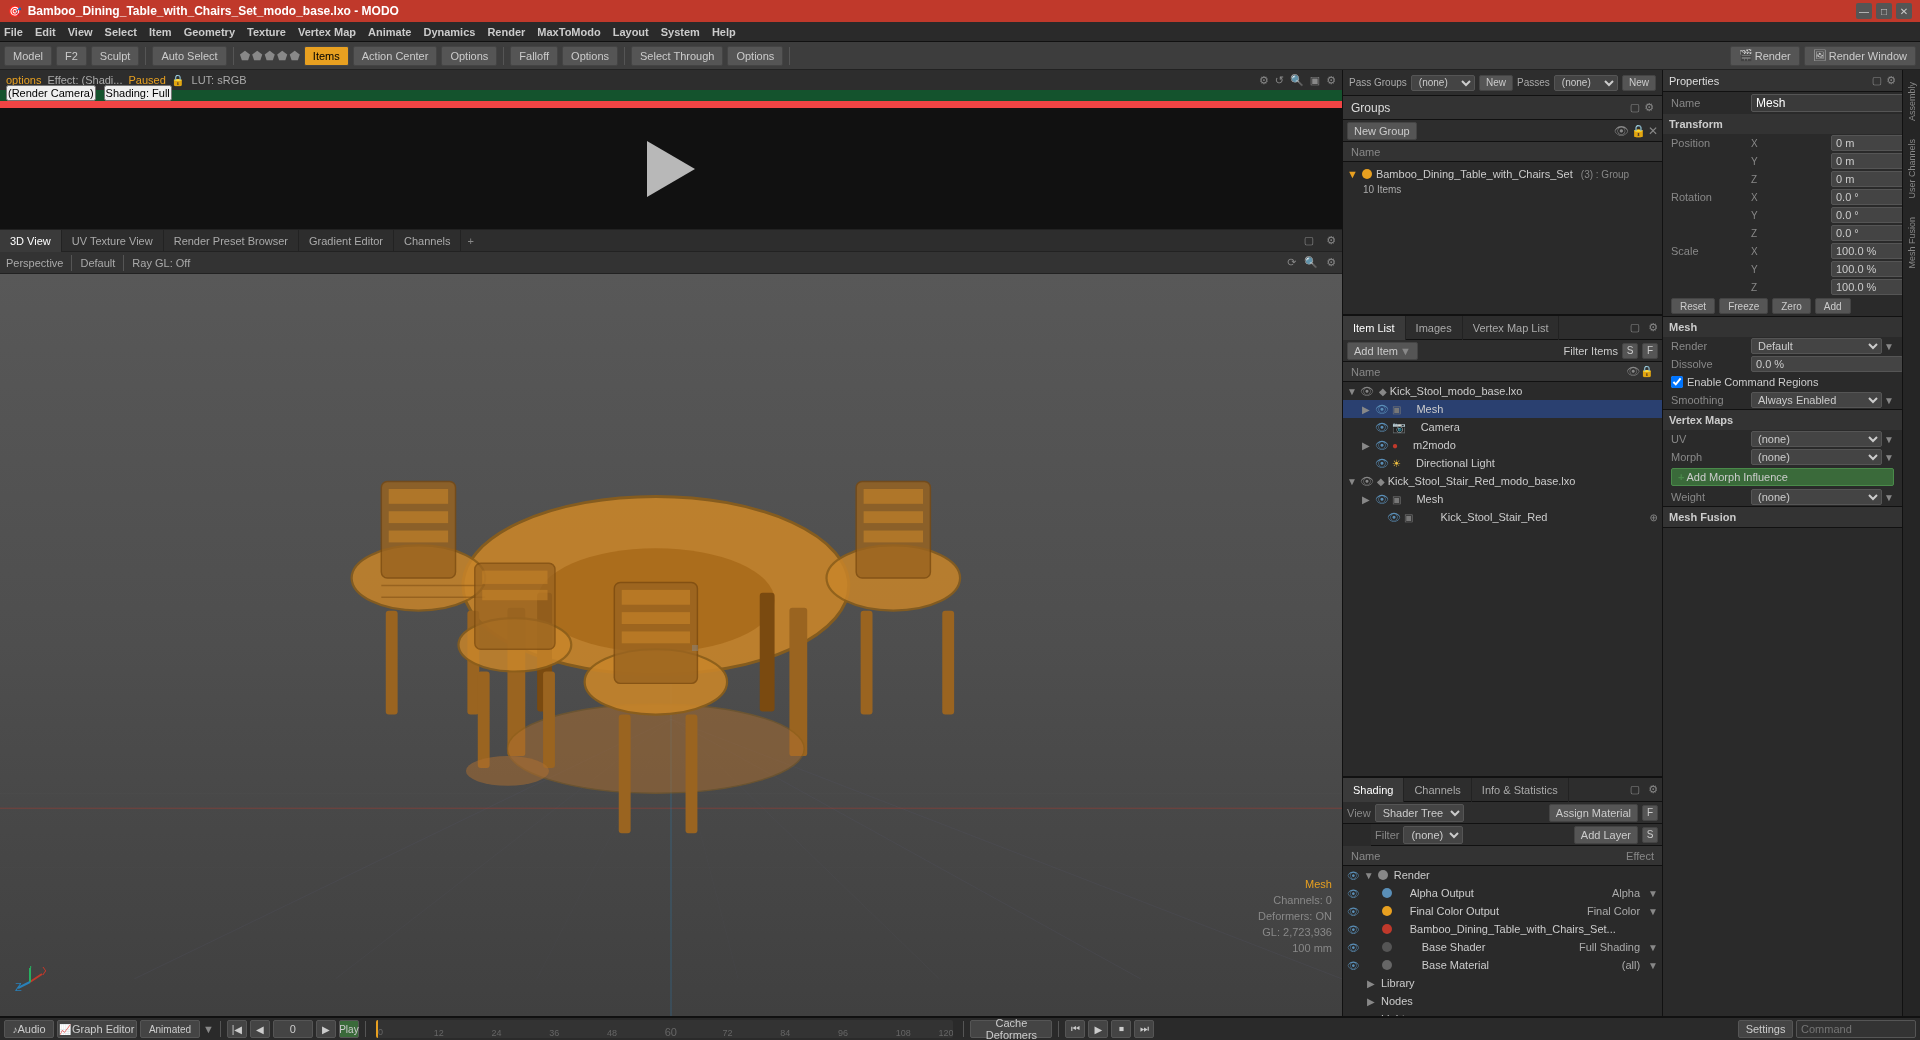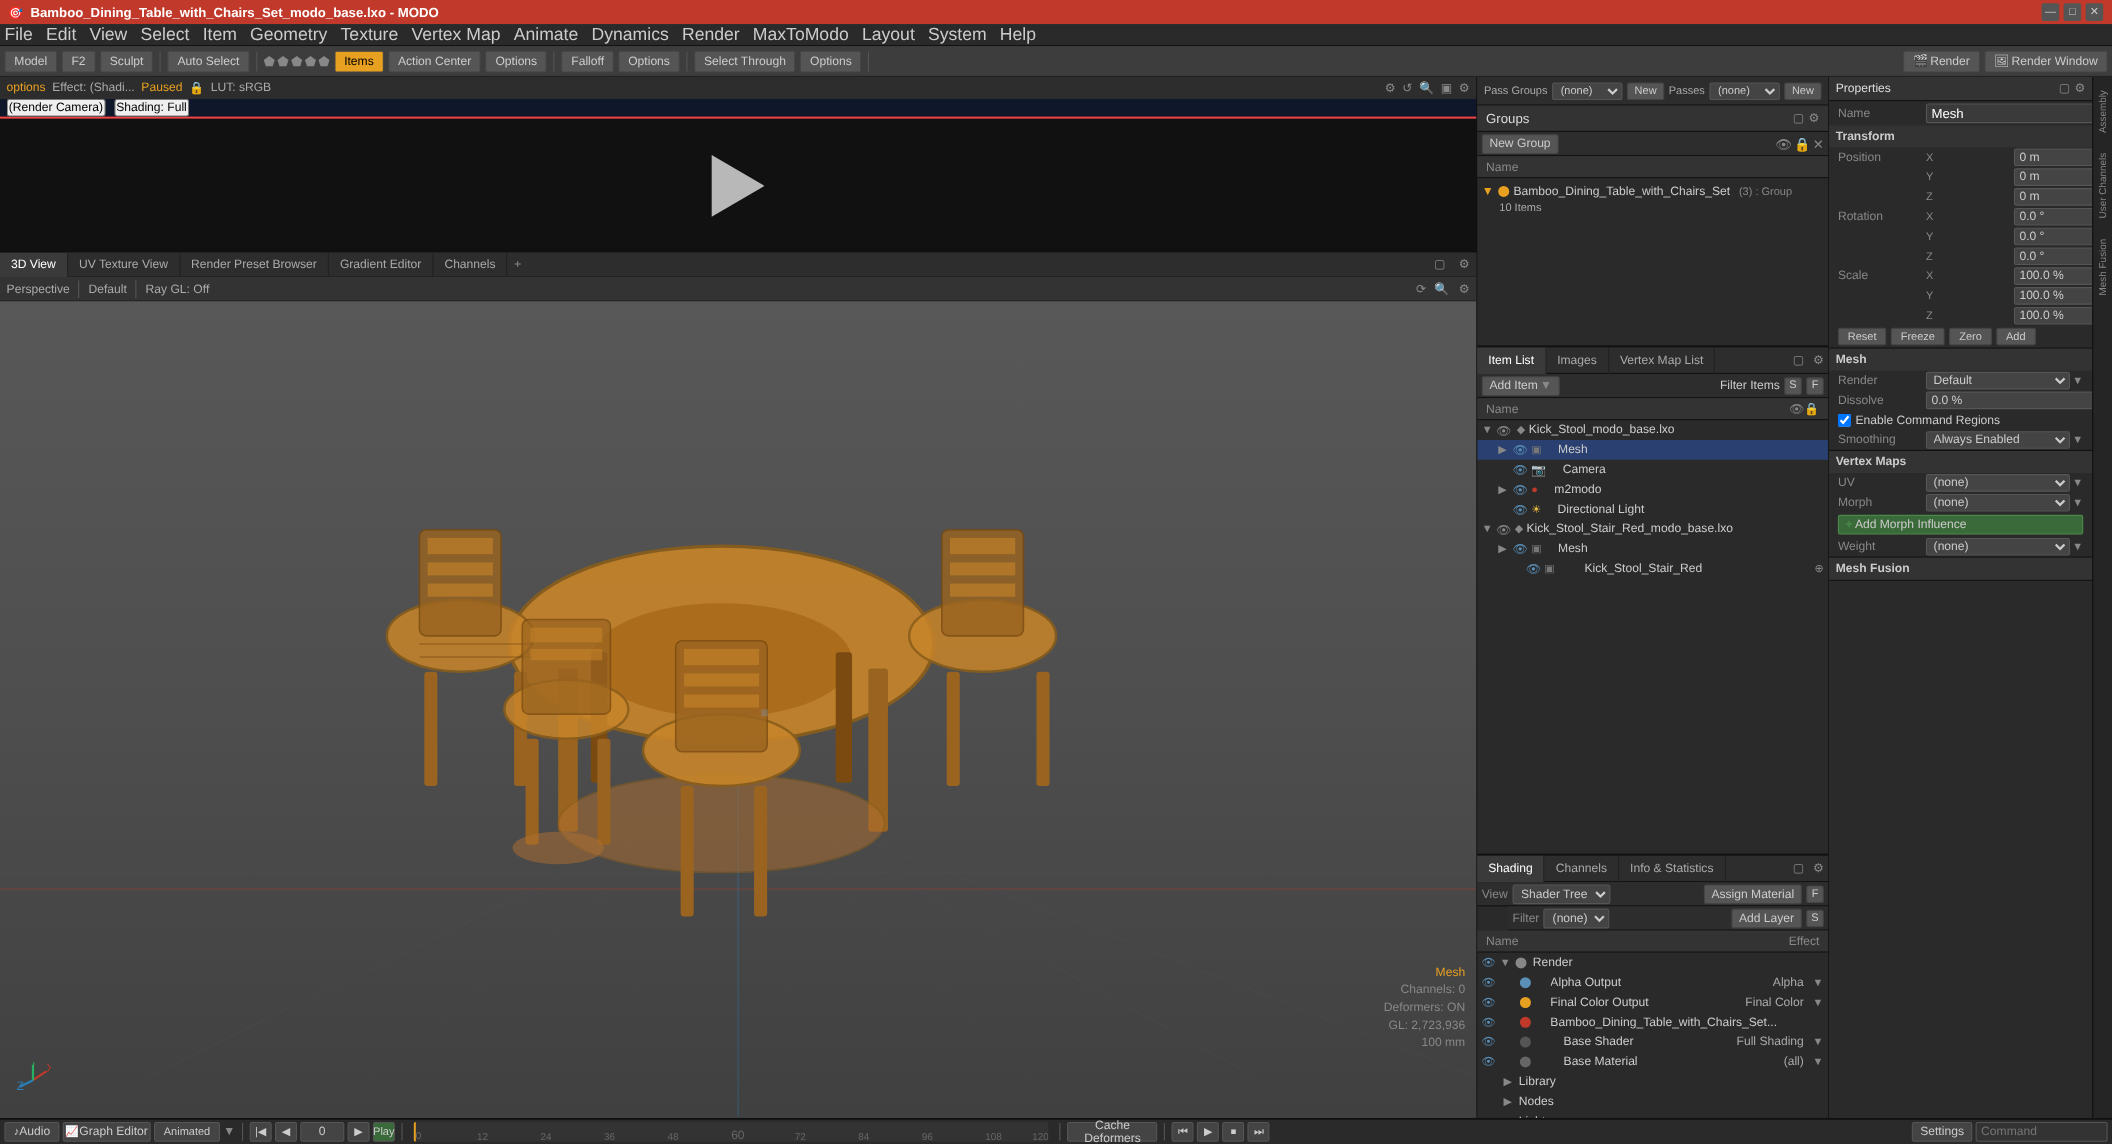"File" #menu-bar span { font-size: 16px -> 11px; font-weight: none -> bold }
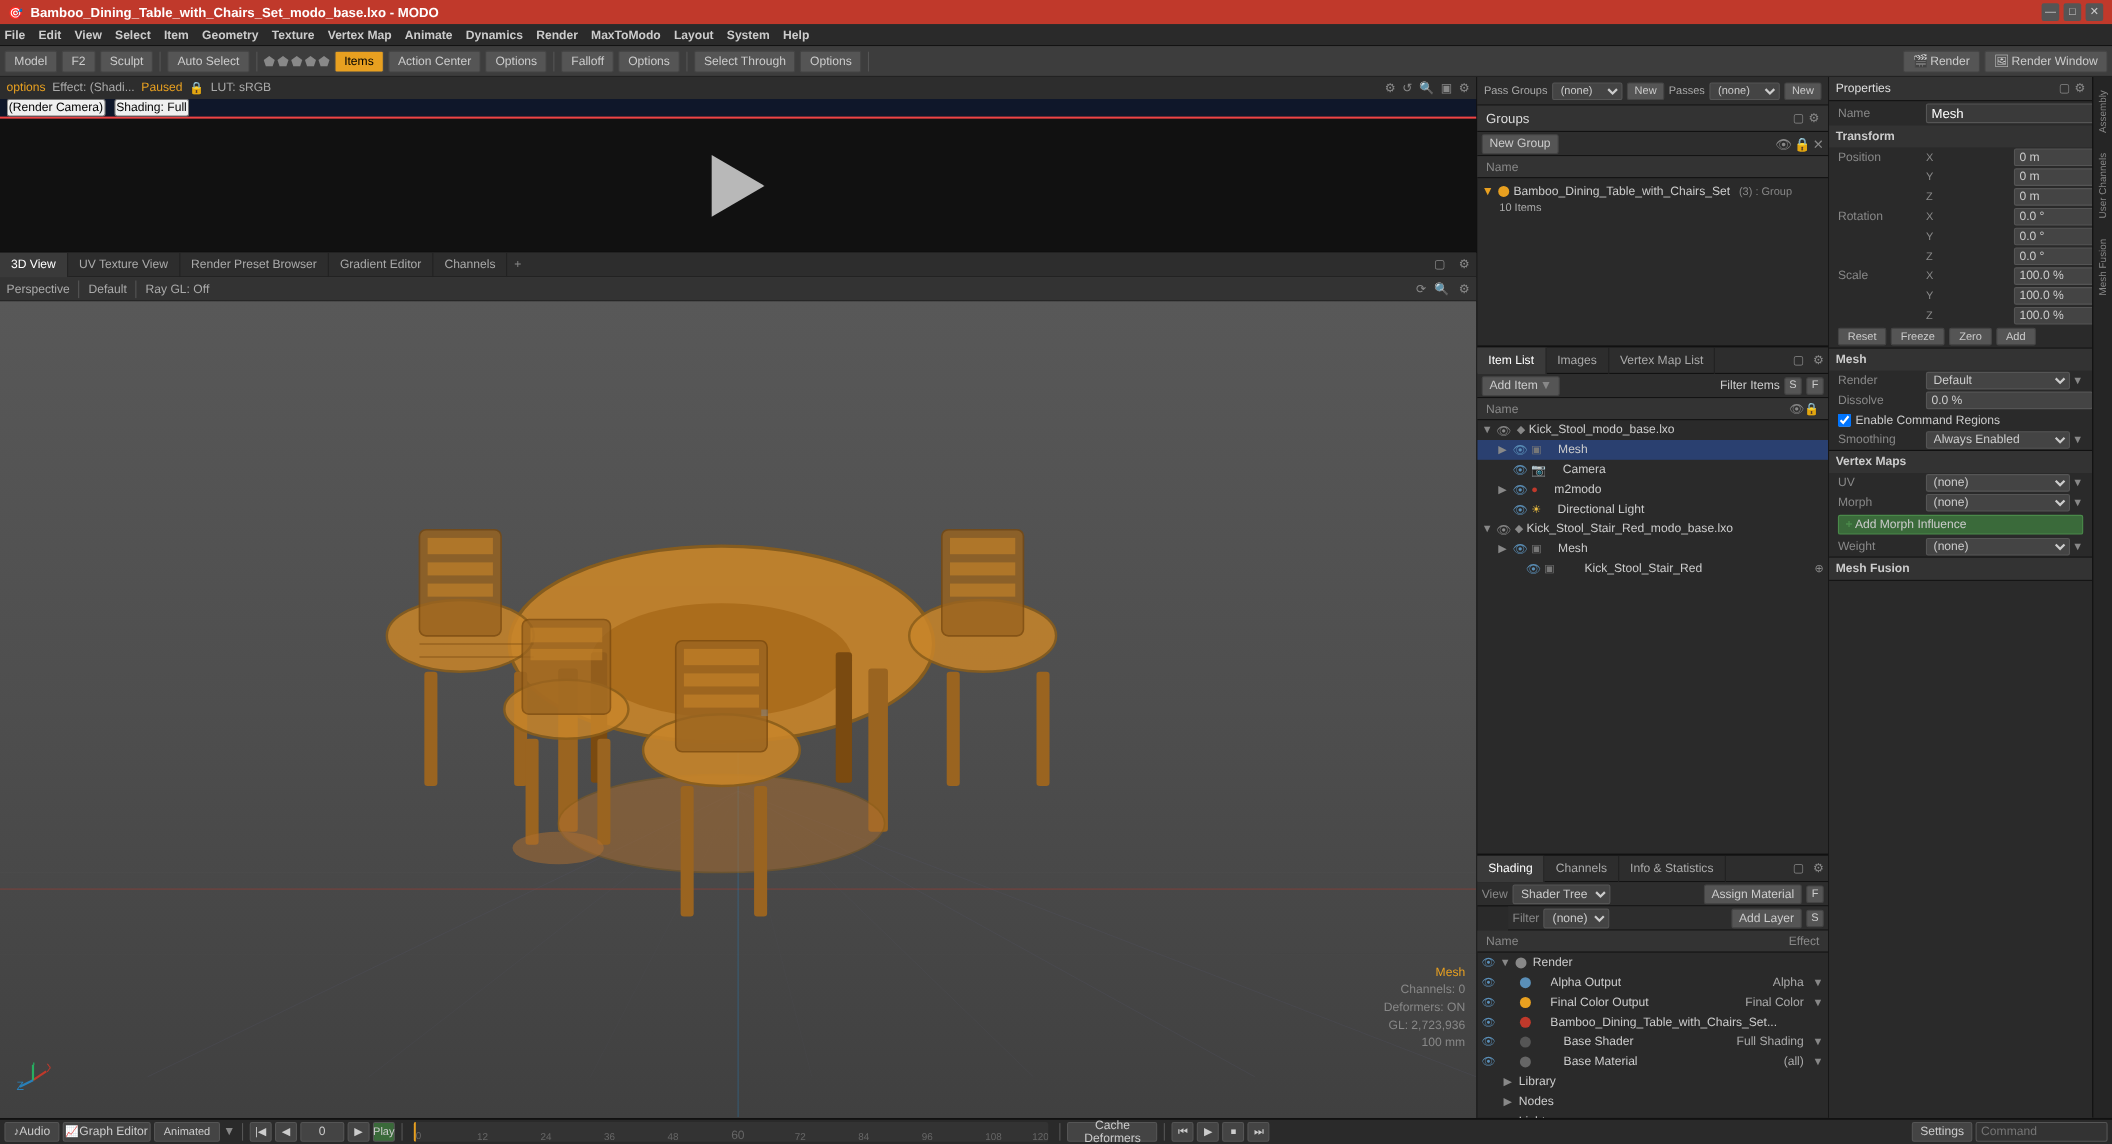"(Render Camera)" div { align-items: flex-start -> flex-end; background: #0f172a -> #14532d; border-bottom: 2px solid #ef4444 -> 7px solid #ef4444 }
